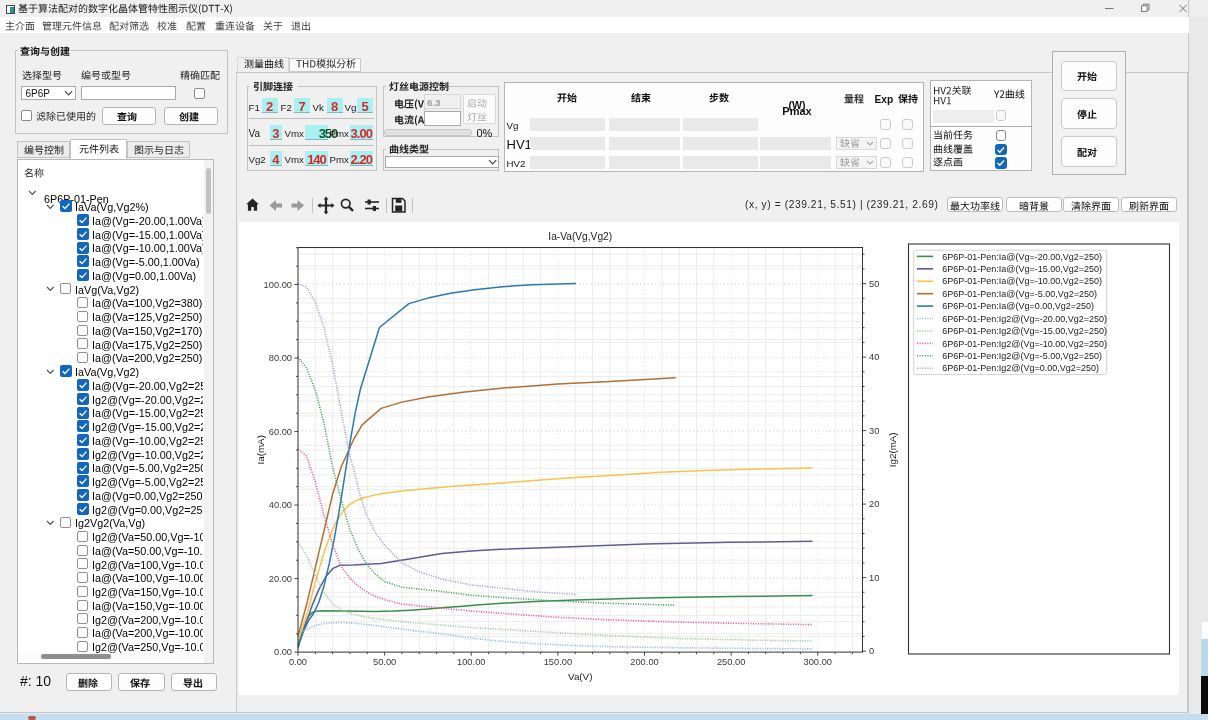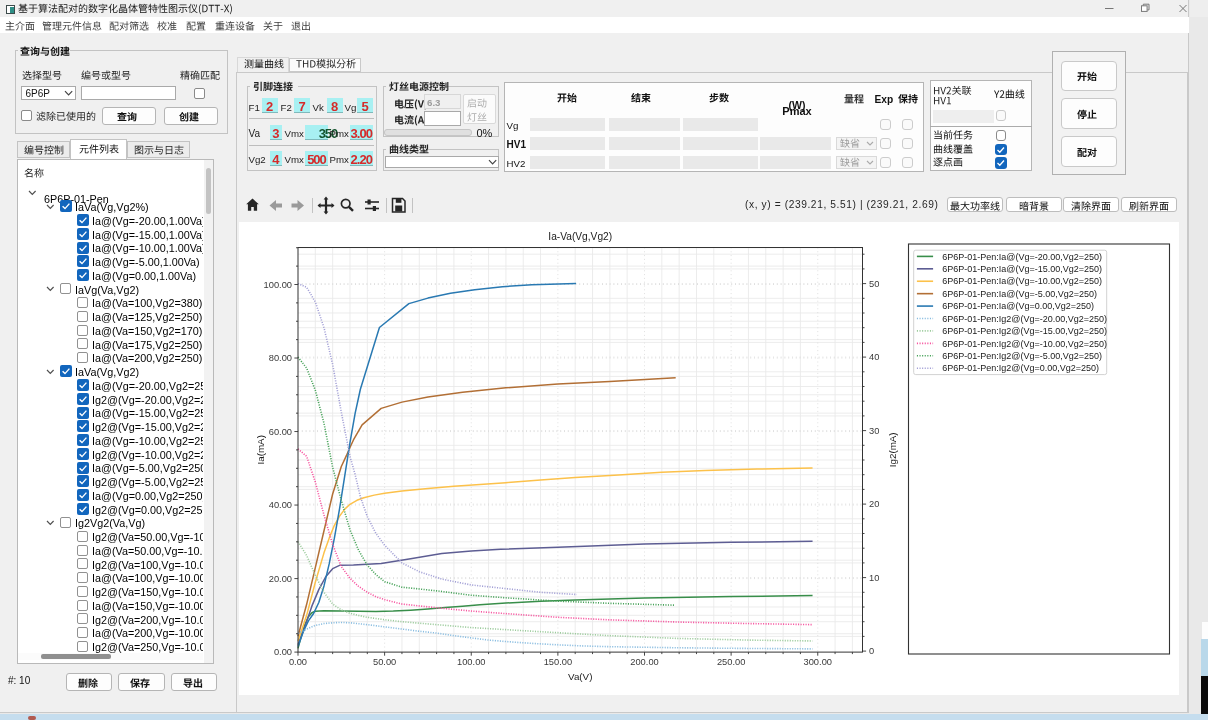"HV1" div { font-size: 10px -> 13px; font-weight: bold -> normal }
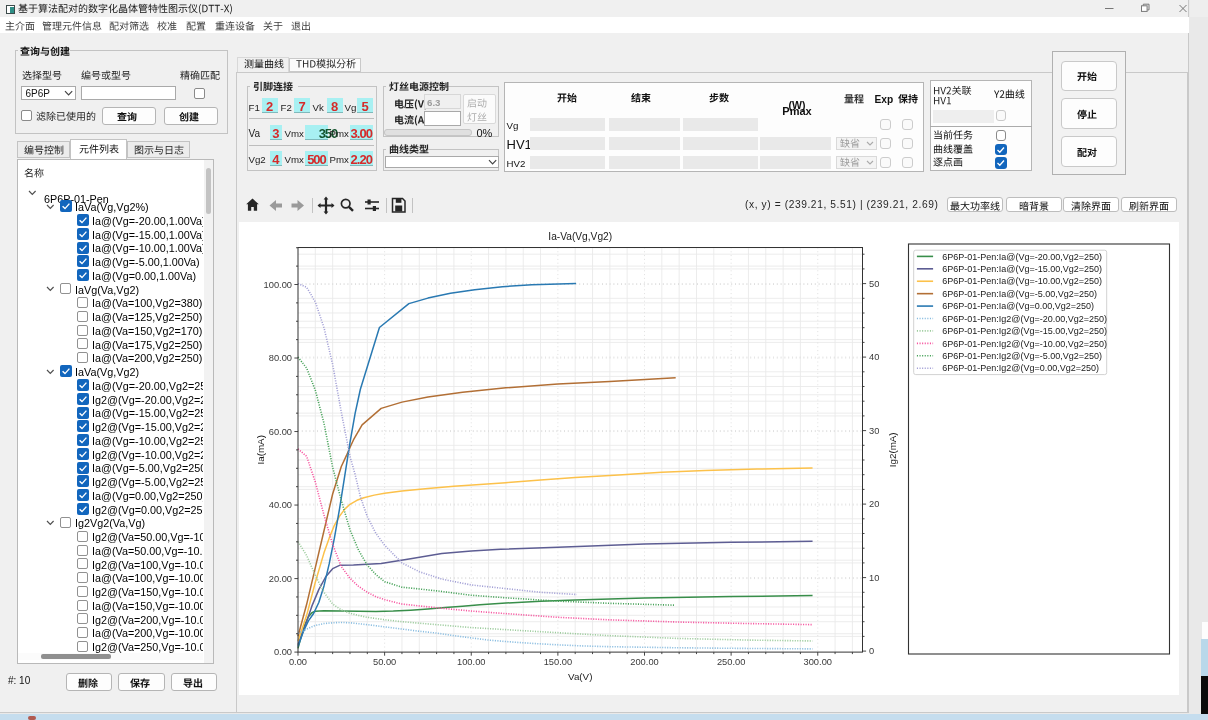"500" div { text: 500 -> 140 }
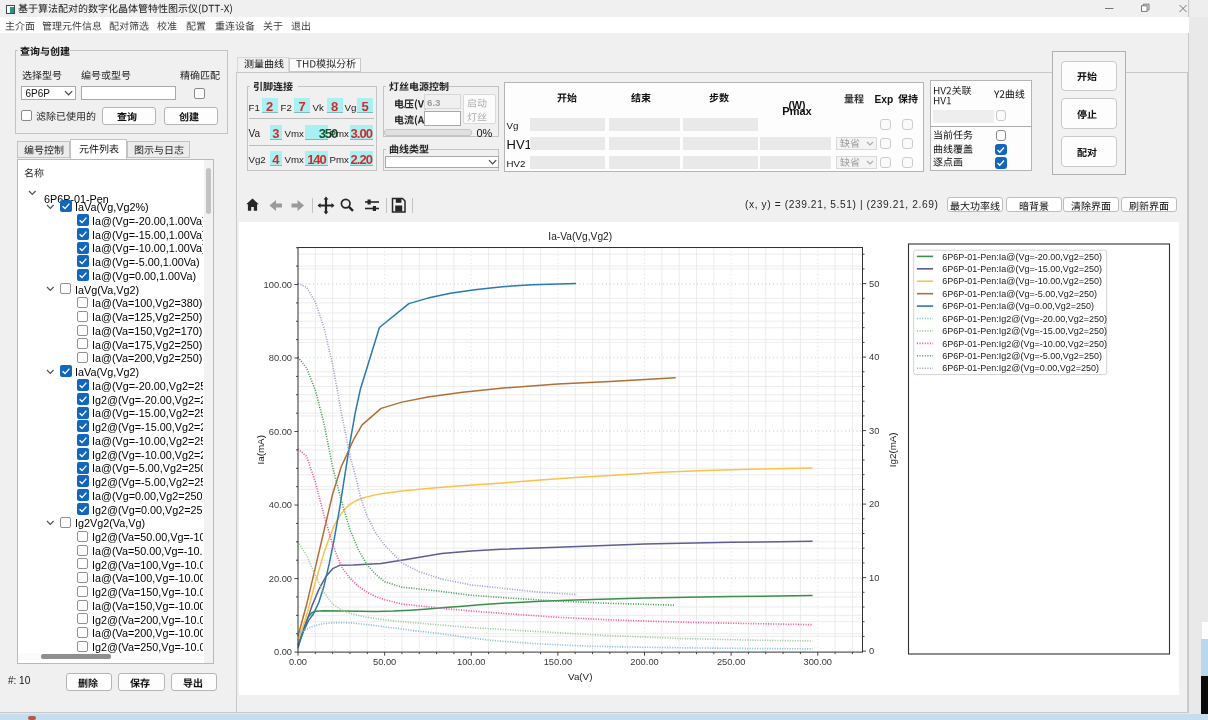"#: 10" div { font-size: 10px -> 14px; left: 8px -> 20px }
